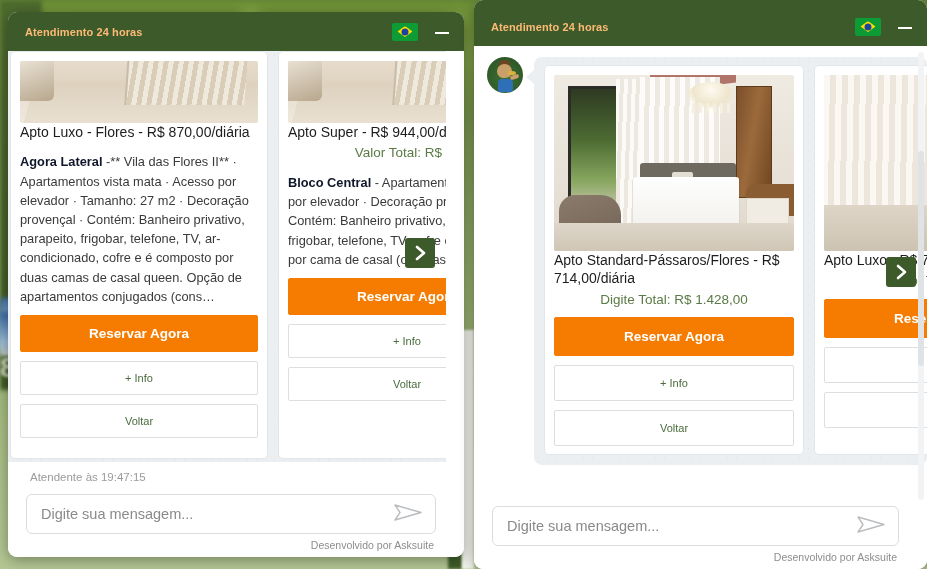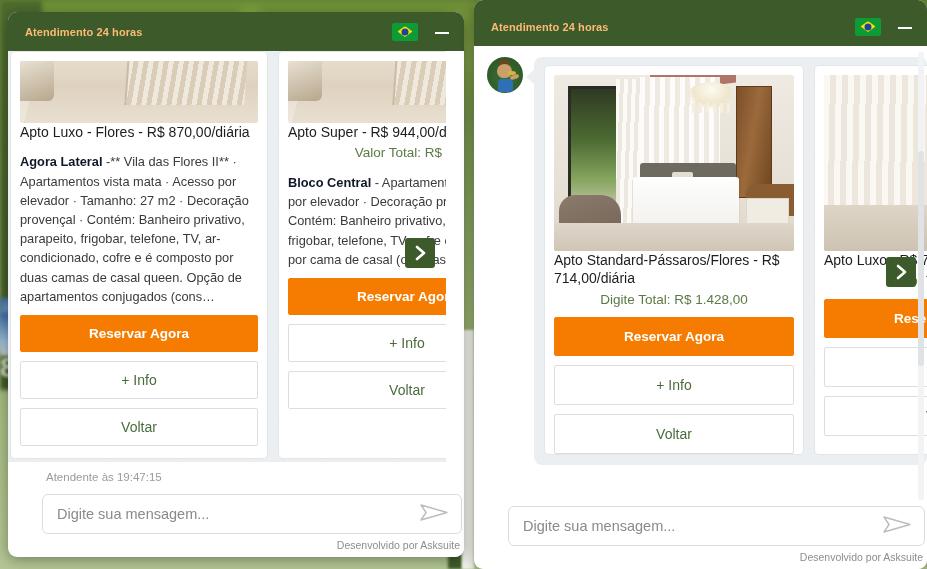"+ Info" .btn { font-size: 14px -> 11px }
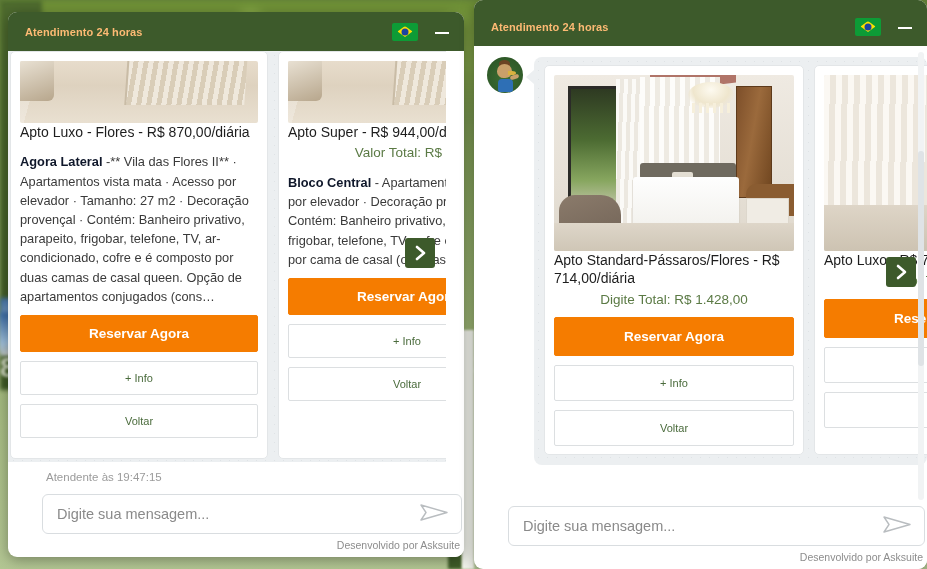"Atendente às 19:47:15" .chat-footer { margin-left: 16px -> none; padding: 0 2px 6px 18px -> 0 28px 6px 18px }
